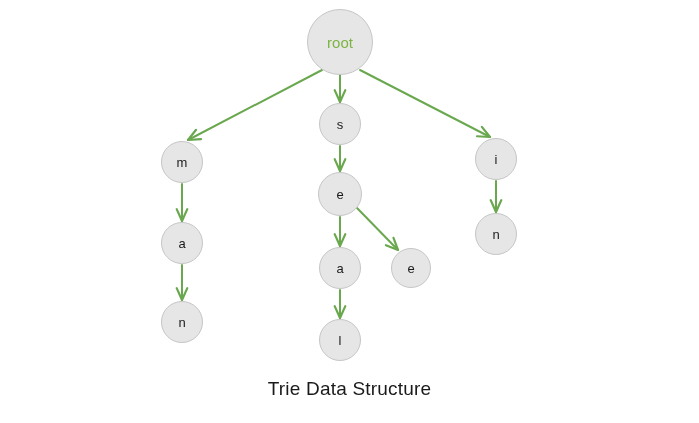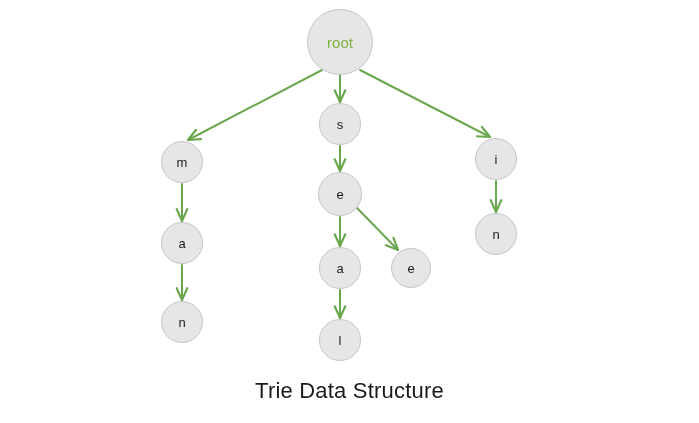"Trie Data Structure" #caption { font-size: 22px -> 19px }
